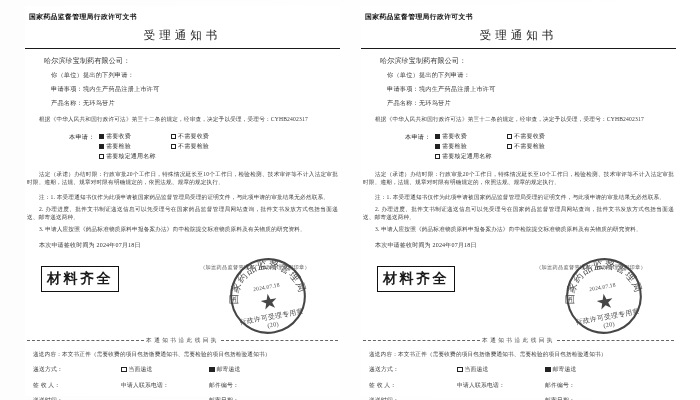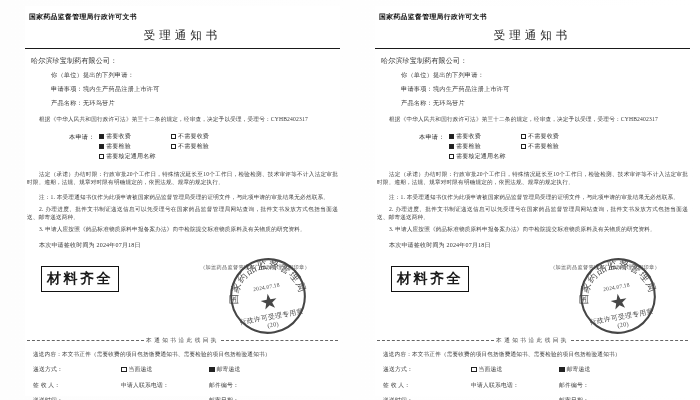"受理通知书" .canvas { gap: 35px -> 21px }
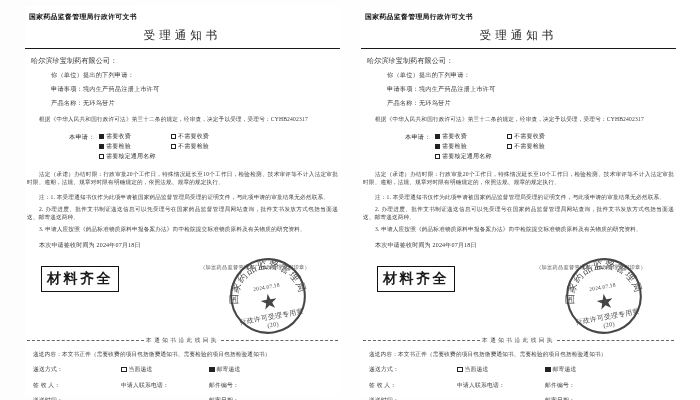"哈尔滨珍宝制药有限公司：" .recipient { margin: 7px 0 0 6px -> 7px 0 0 19px }
